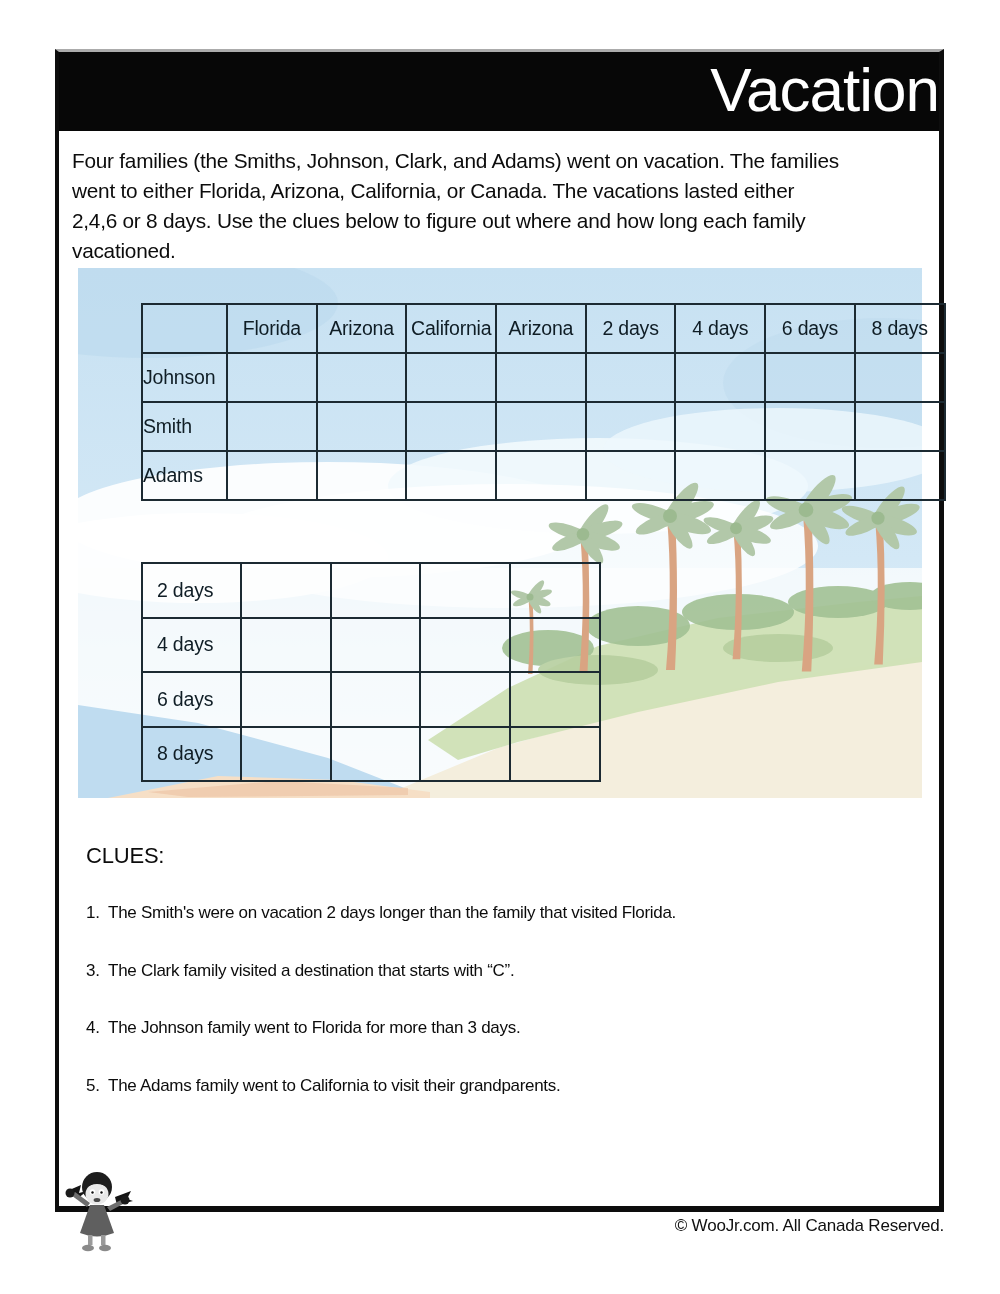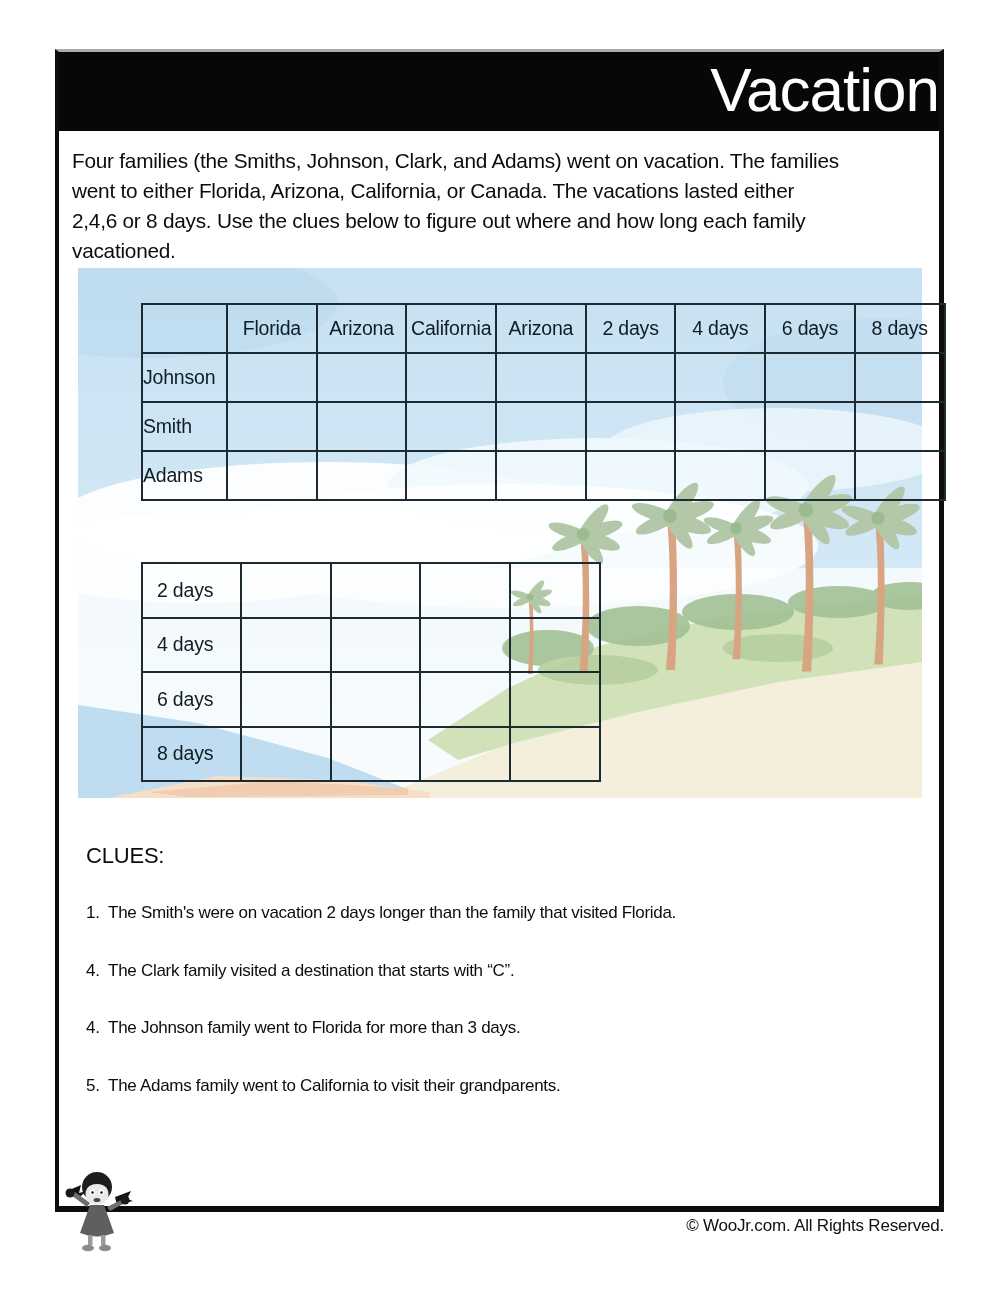"4. The Clark family visited" div.clue { text: 4 -> 3 }
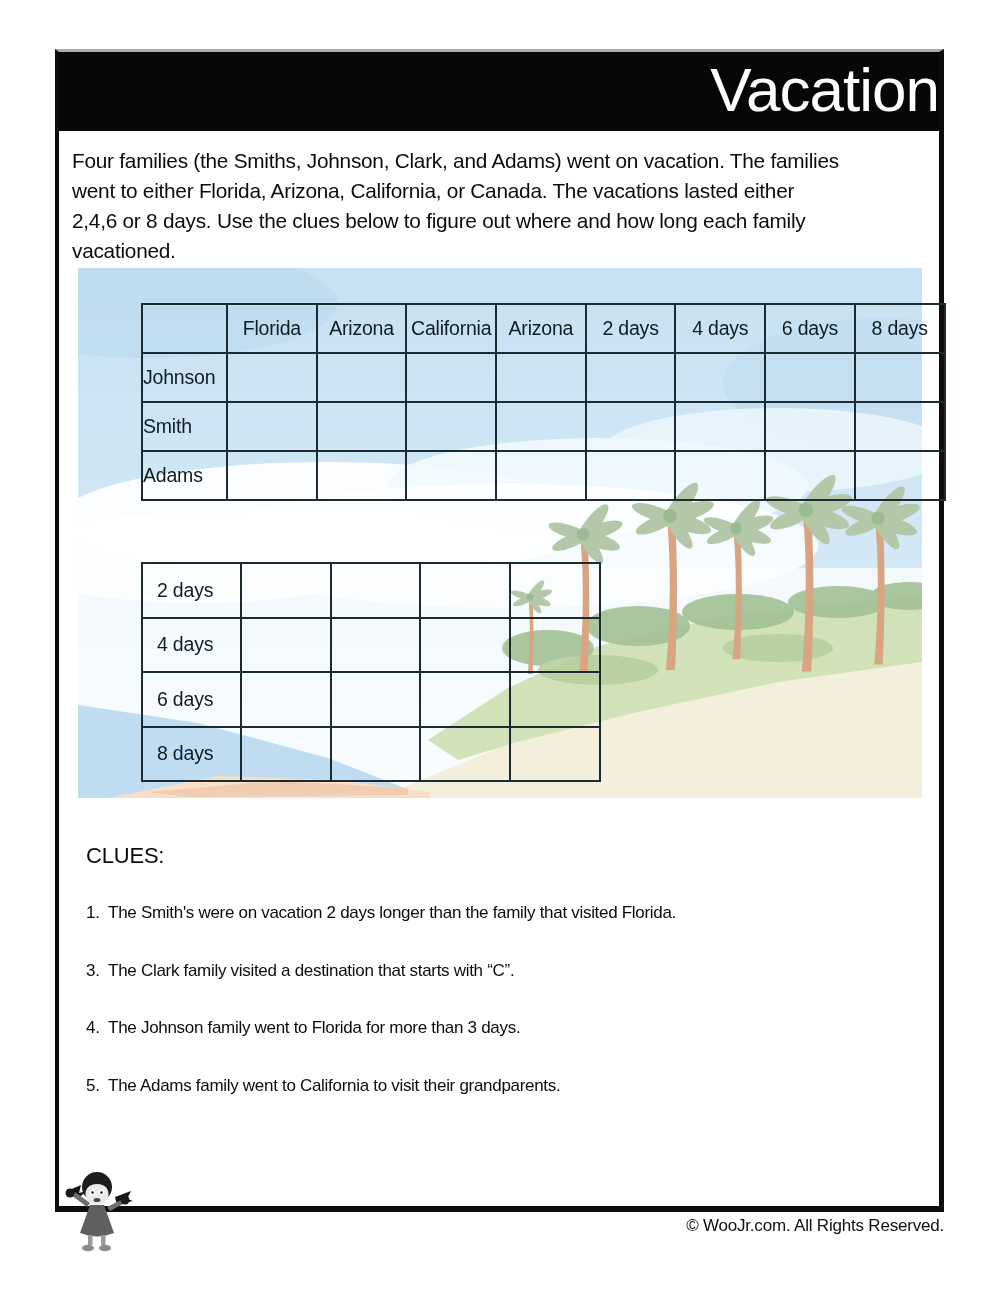"© WooJr.com. All Rights Reserved." div.copyright { text: Rights -> Canada }
